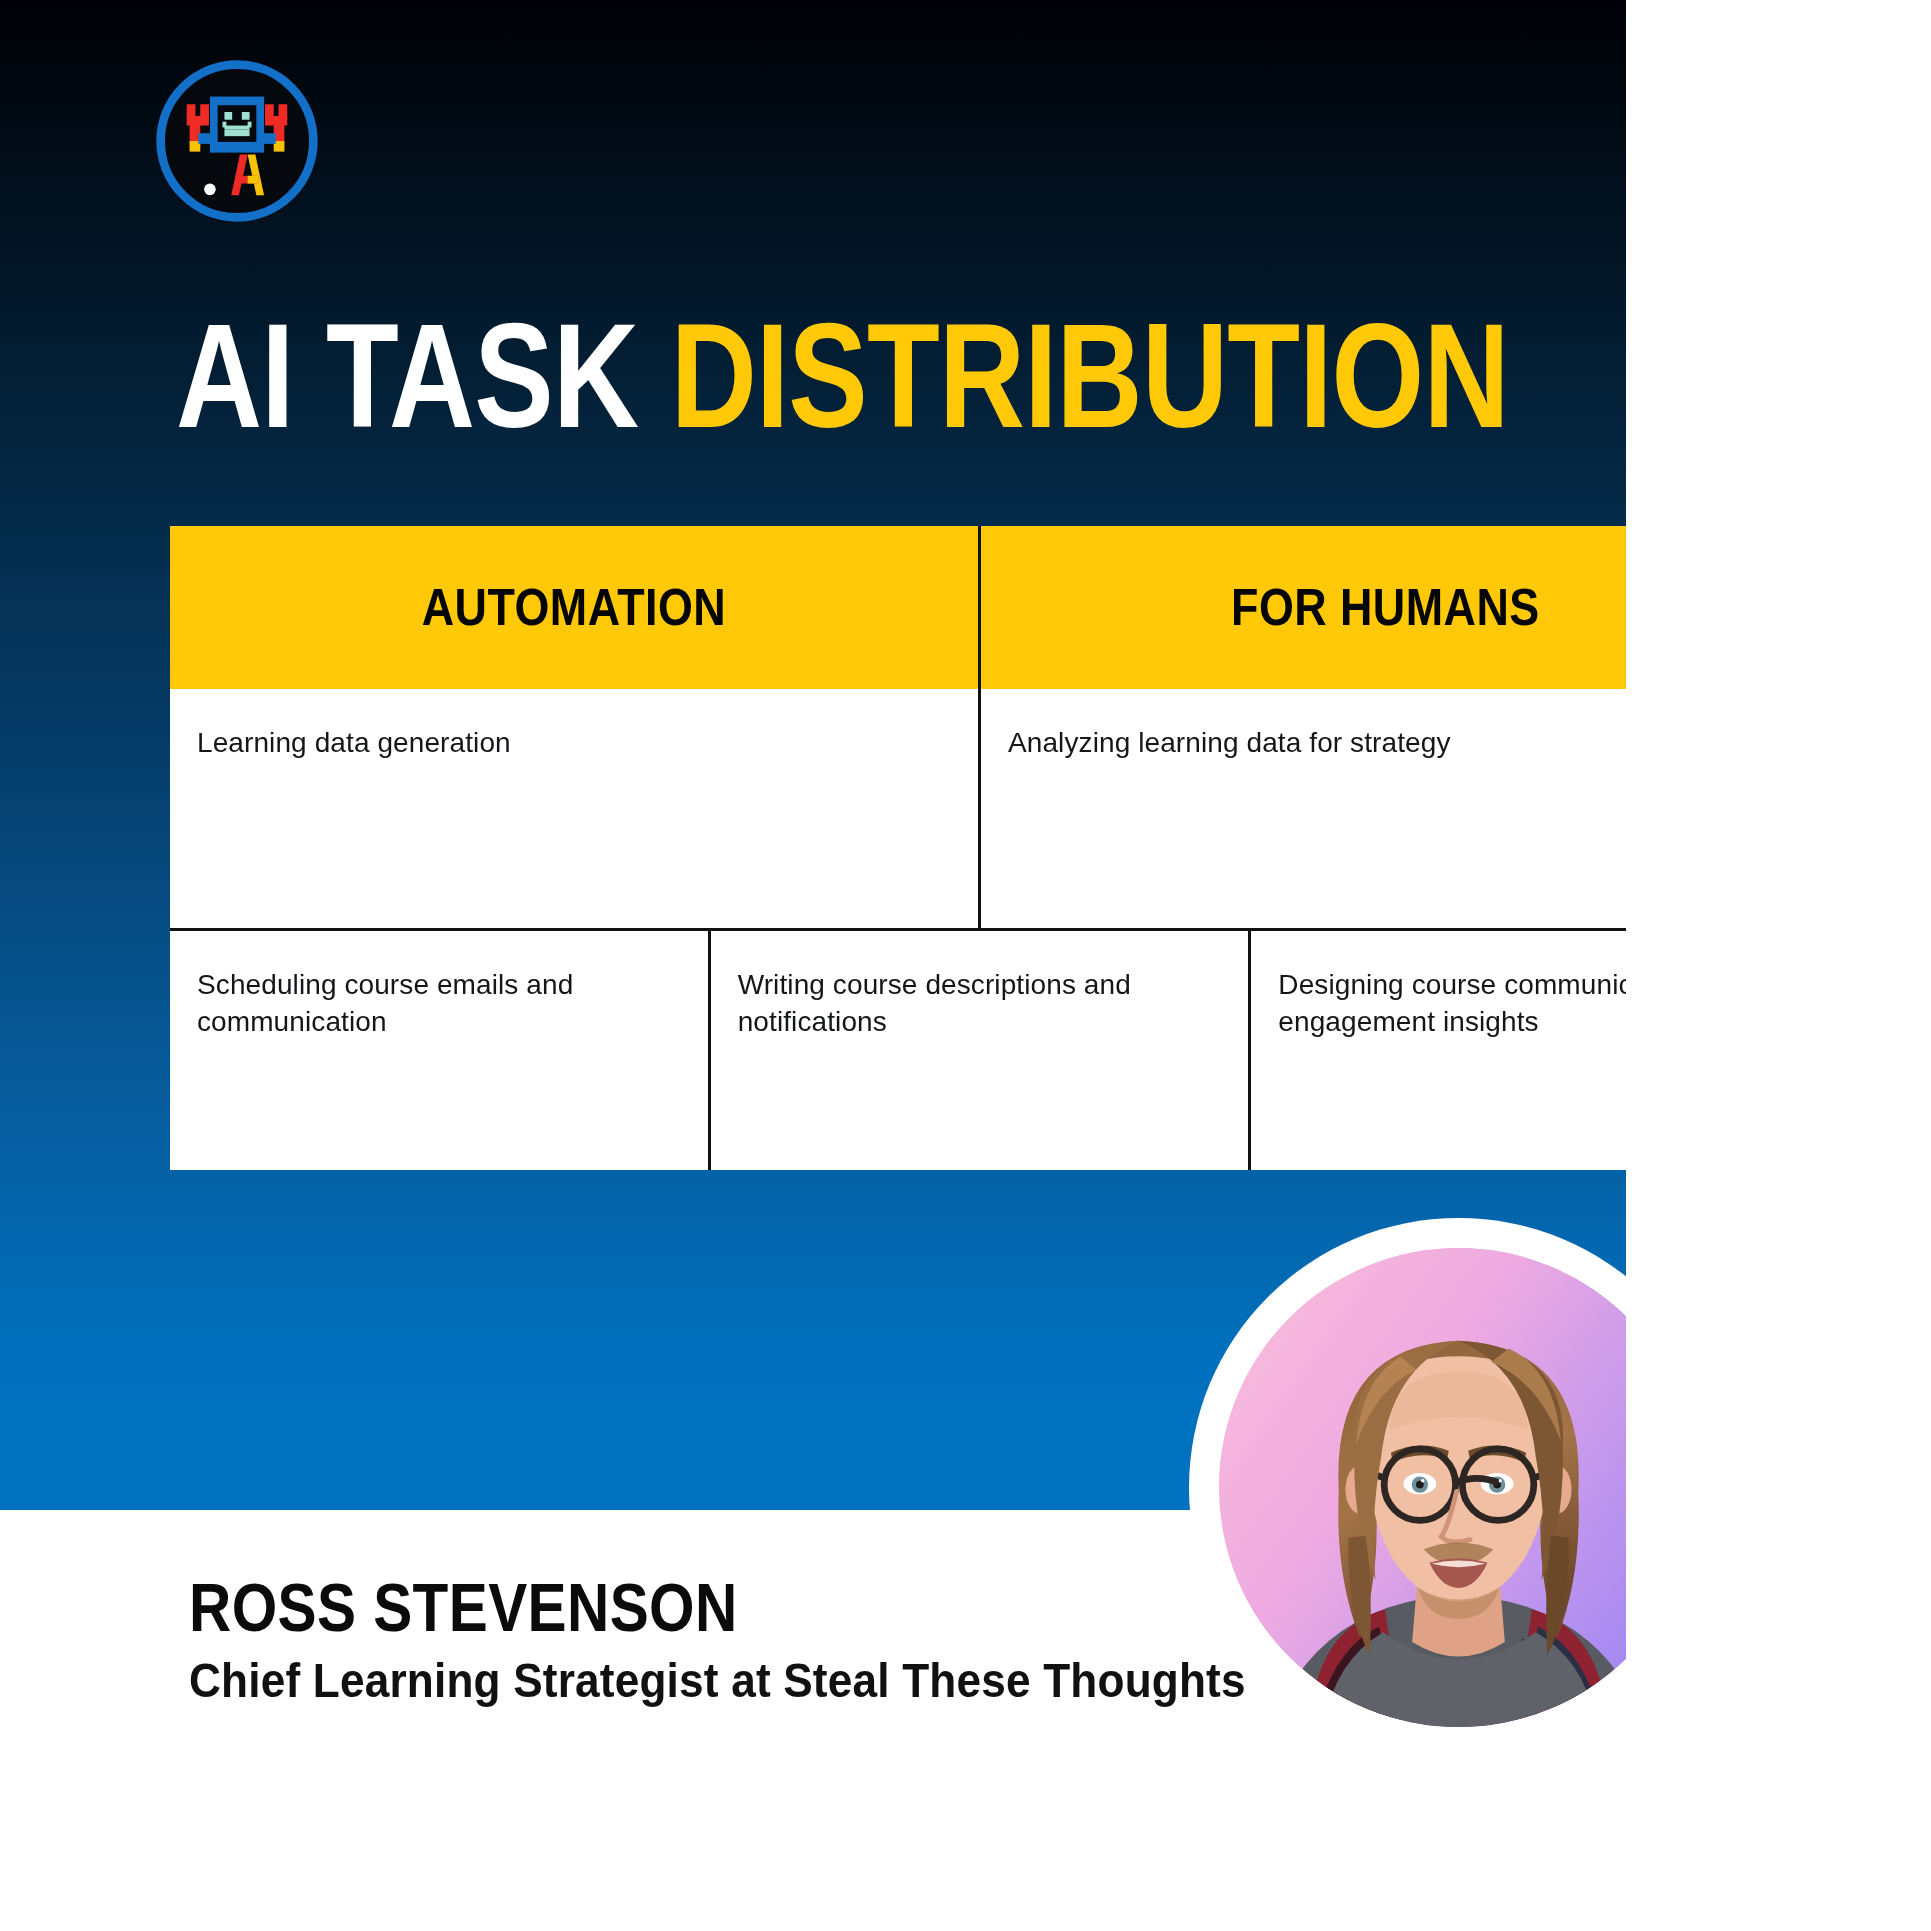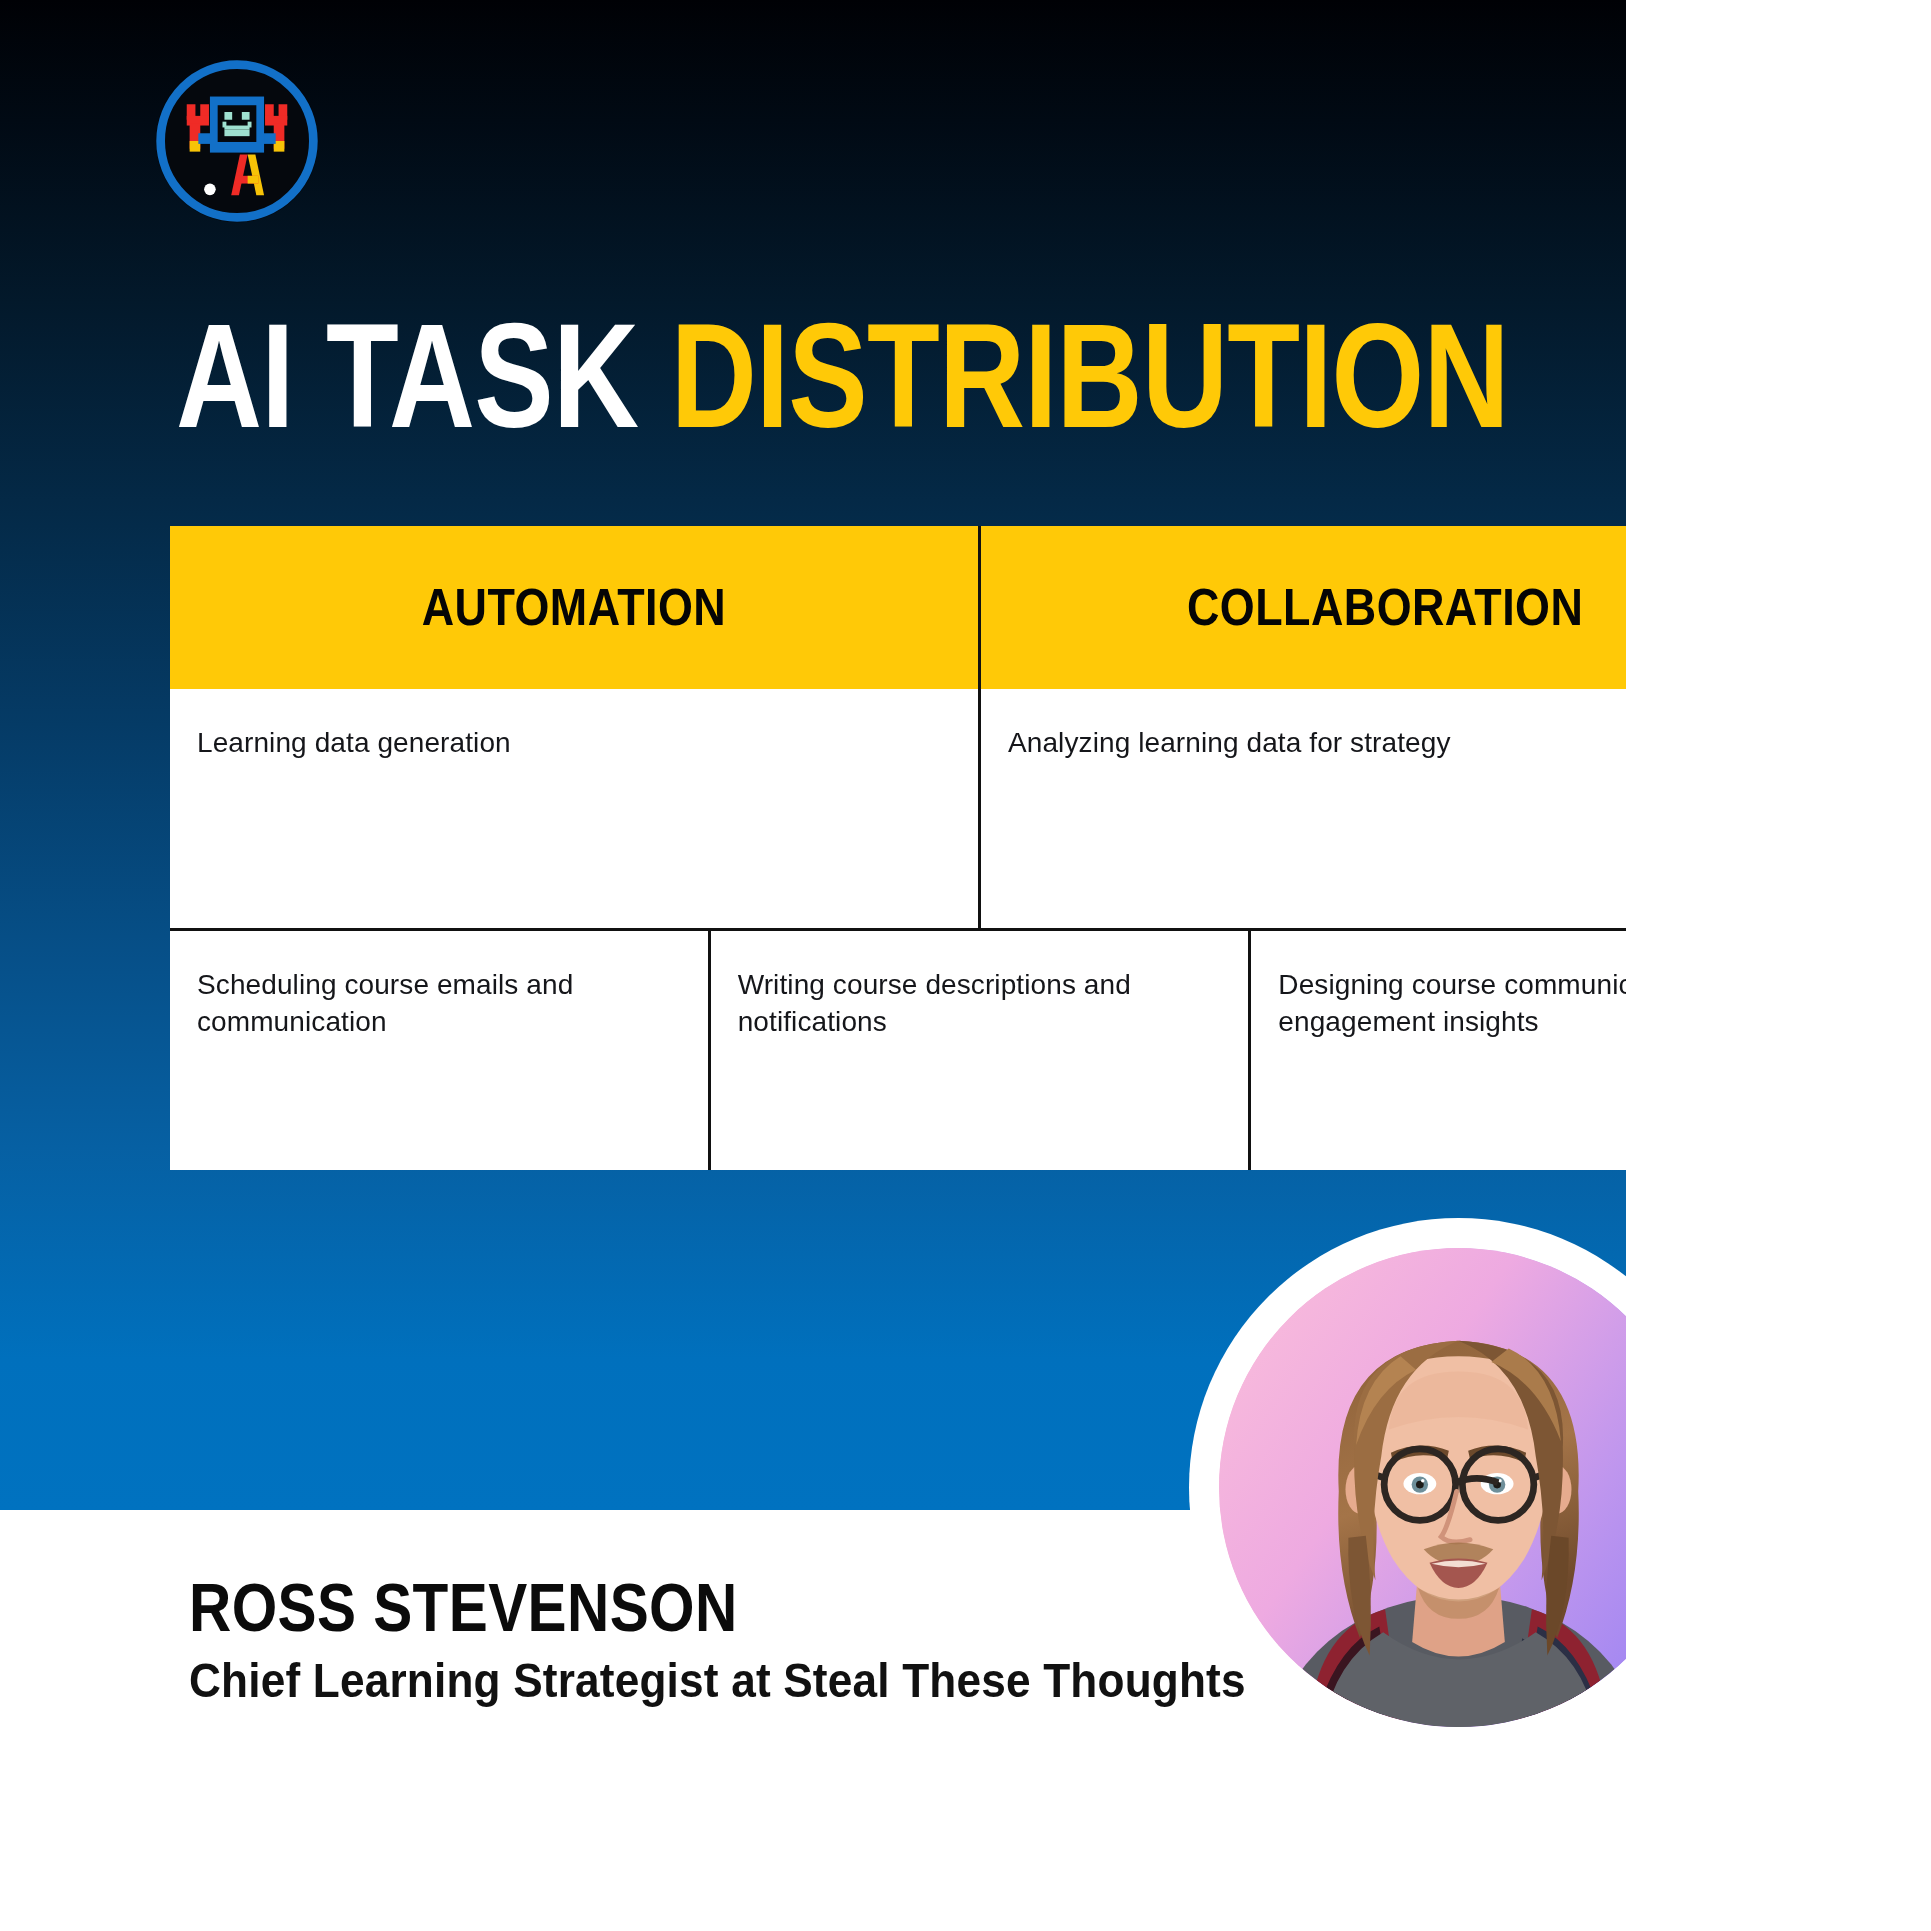"COLLABORATION" div.th { html: <div> <span>COLLABORATION</span> </div> -> none }
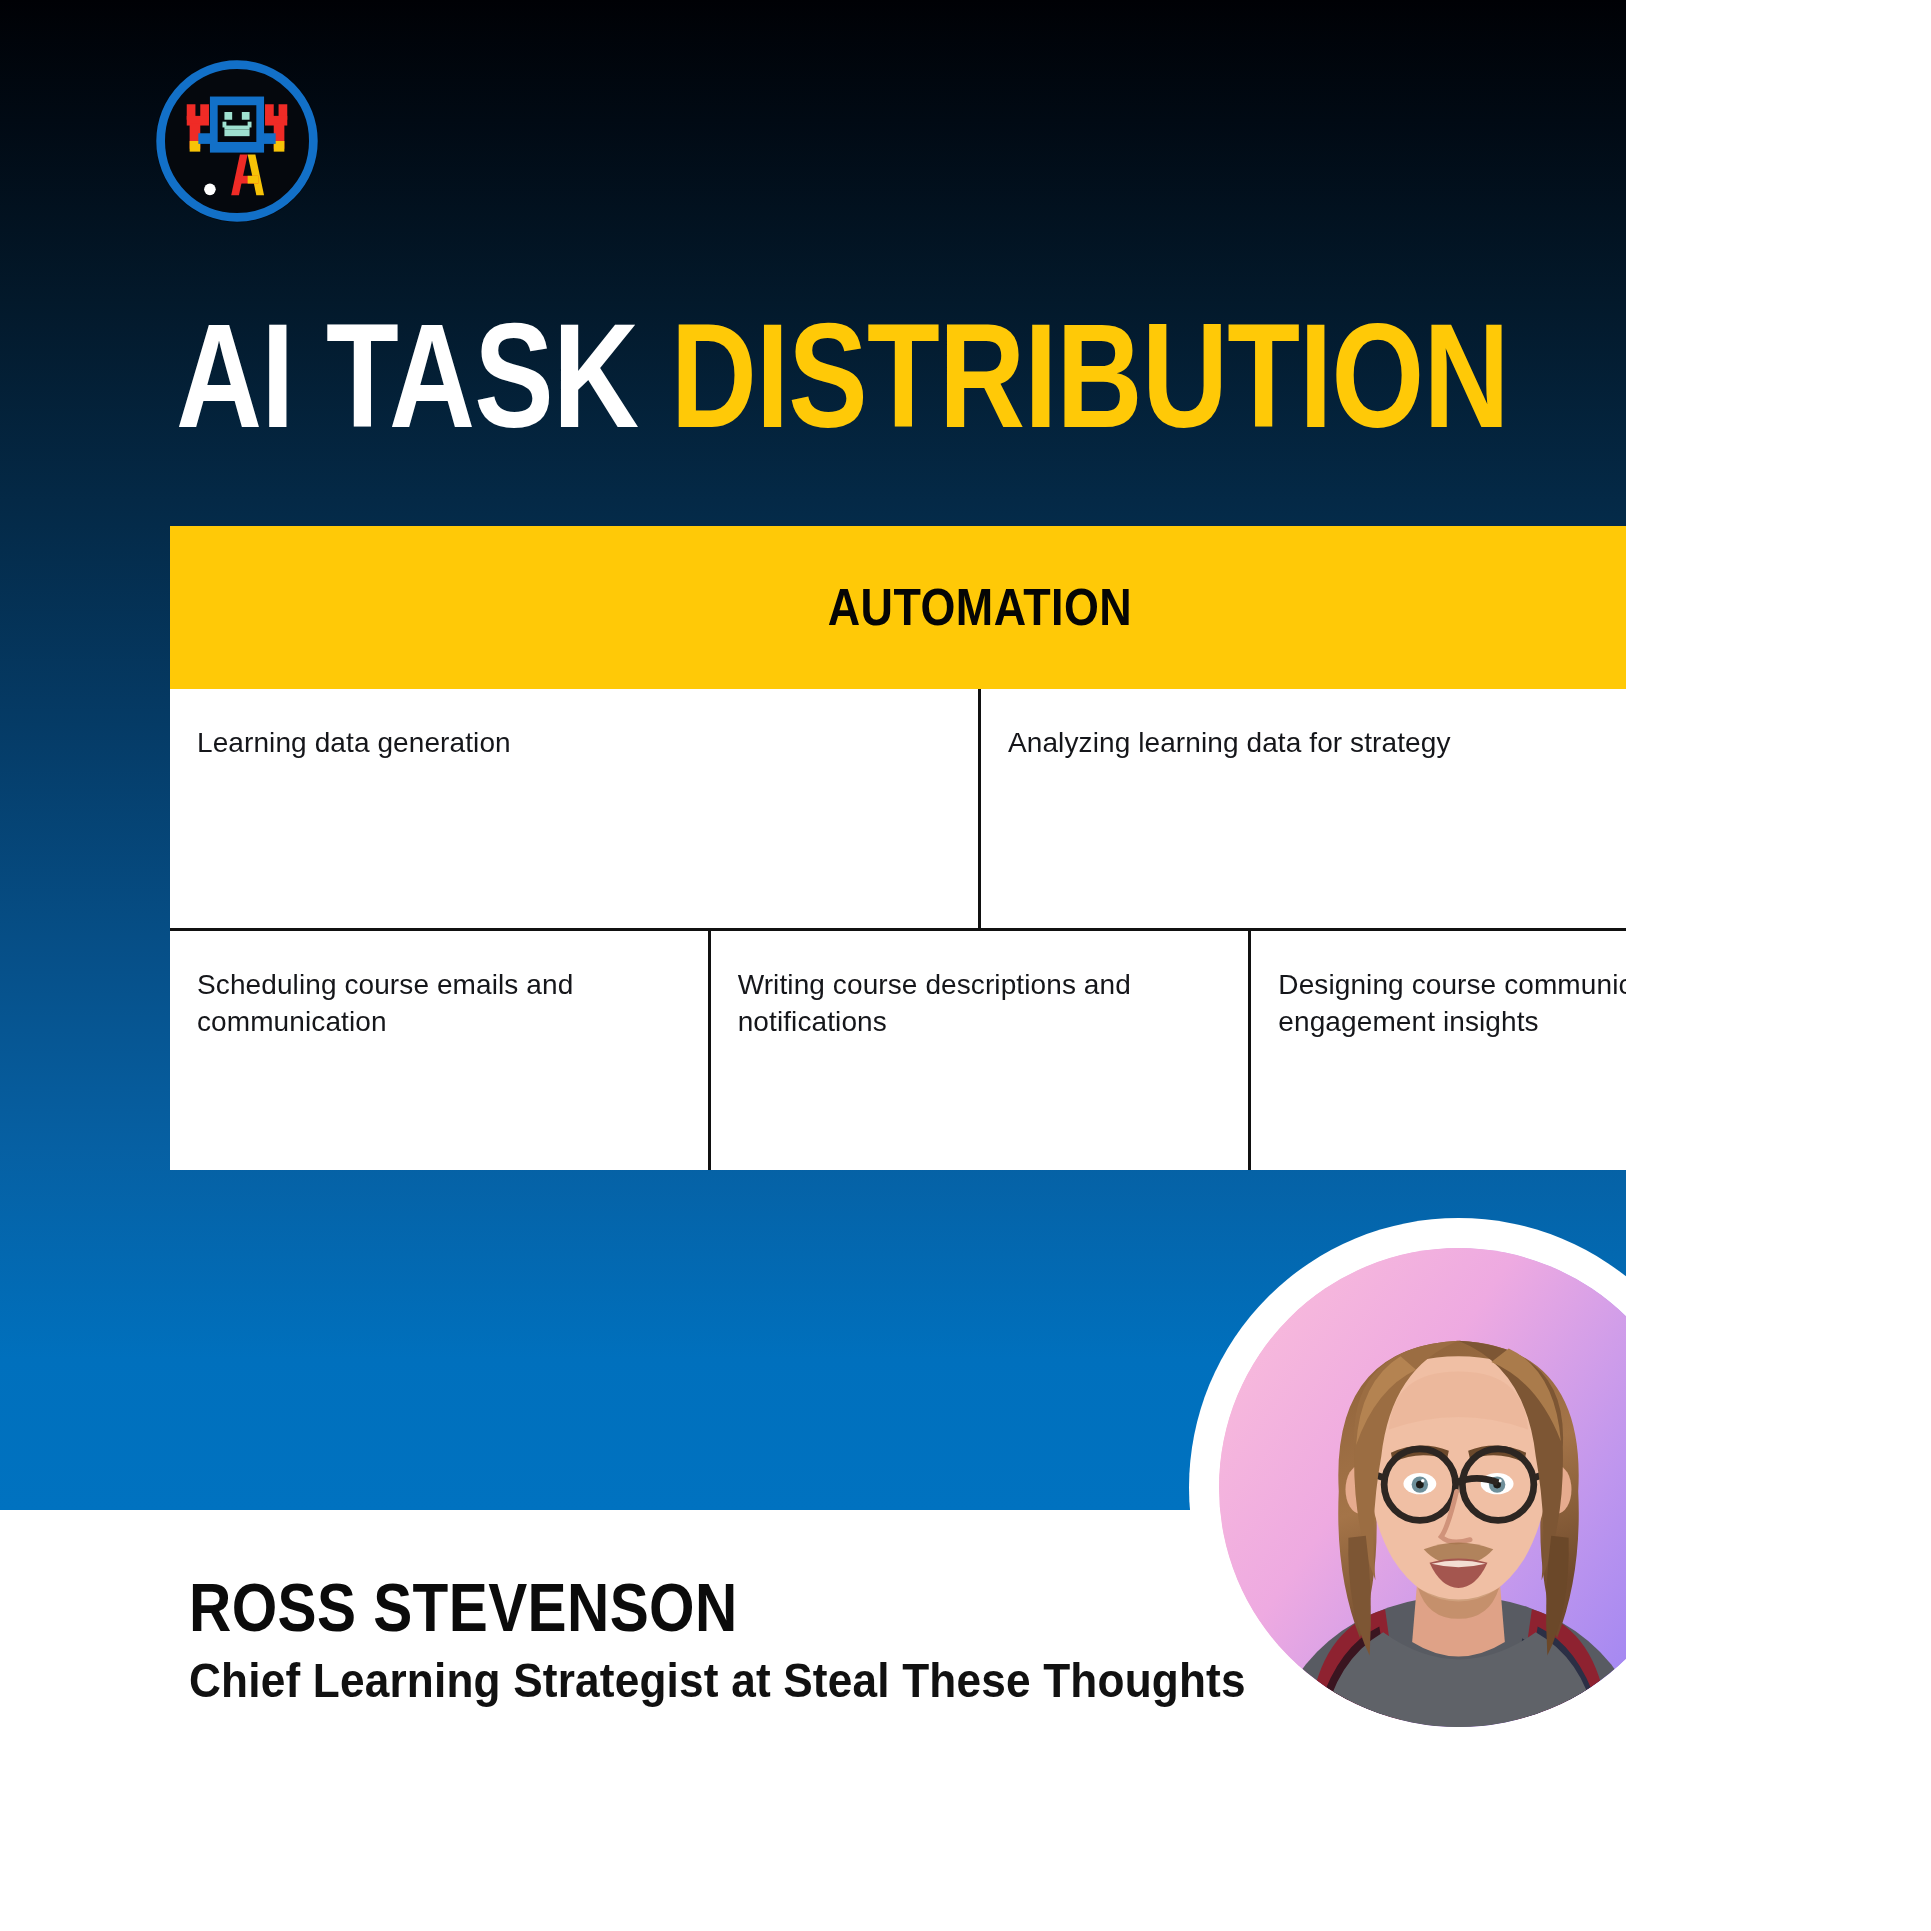"FOR HUMANS" div.th { html: none -> <div> <span>FOR HUMANS</span> </div> }
